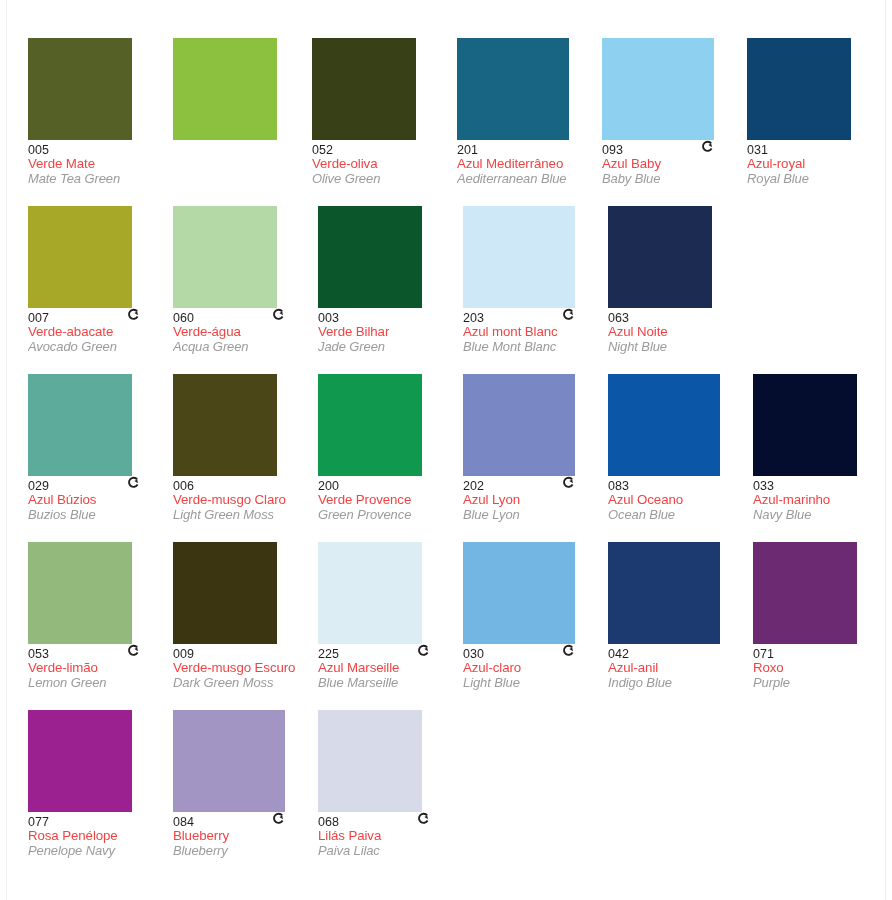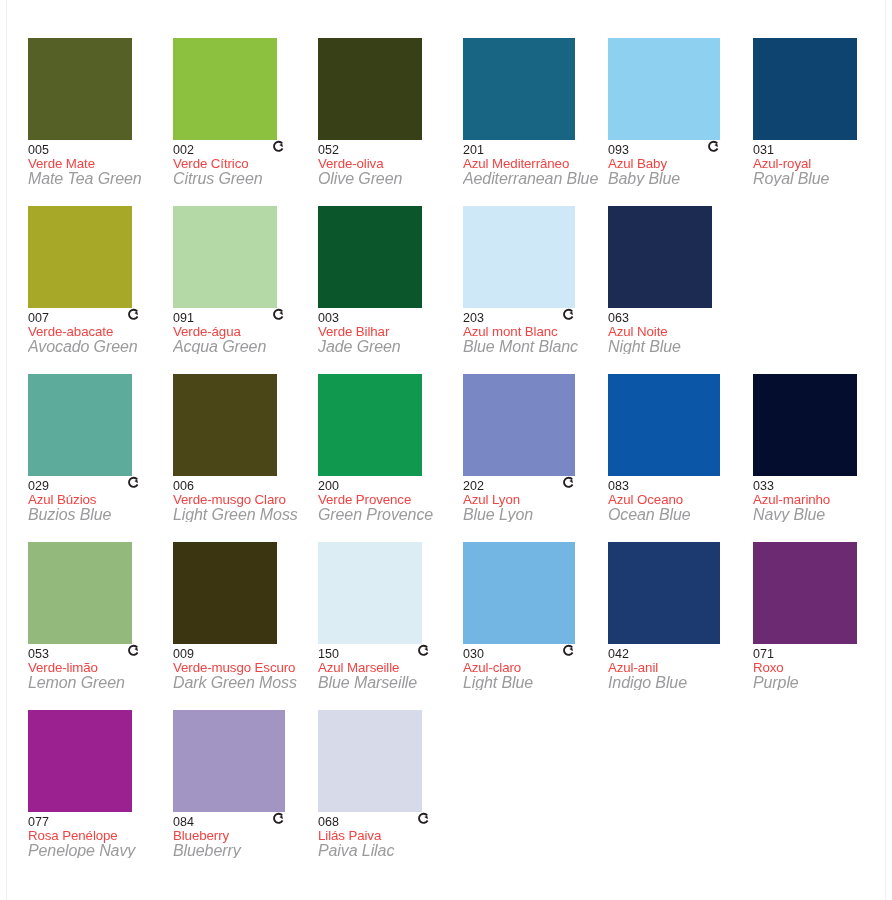"002" div.labels { html: <div> <div>002</div> <span> <svg> <path></path> <path></path> </svg> </span> <div>Verde Cítrico</div> <div>Citrus Green</div> </div> -> none }
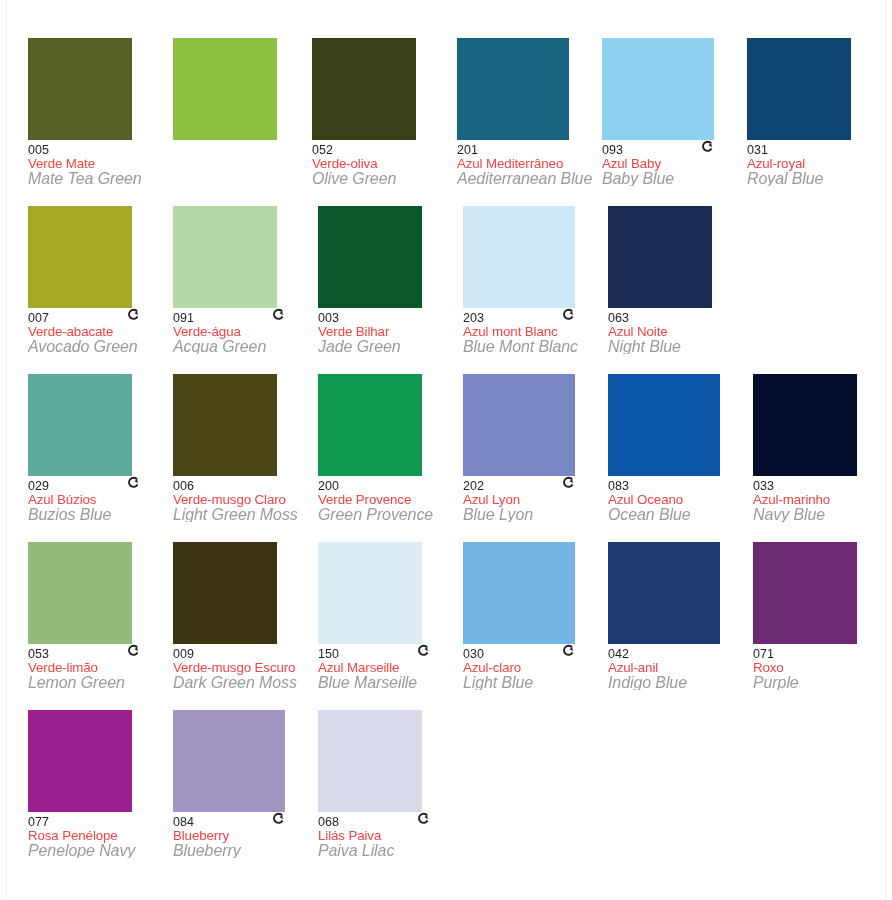"Mate Tea Green" .name-en { font-size: 16px -> 13px }
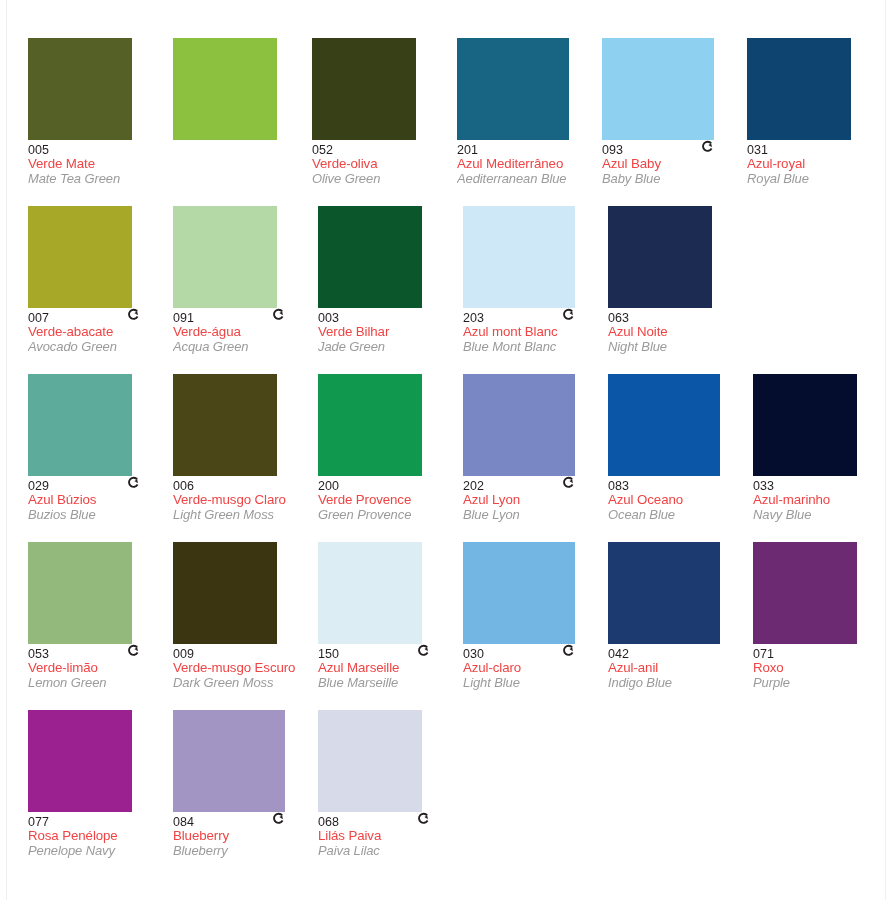"091" div.code { text: 091 -> 060 }
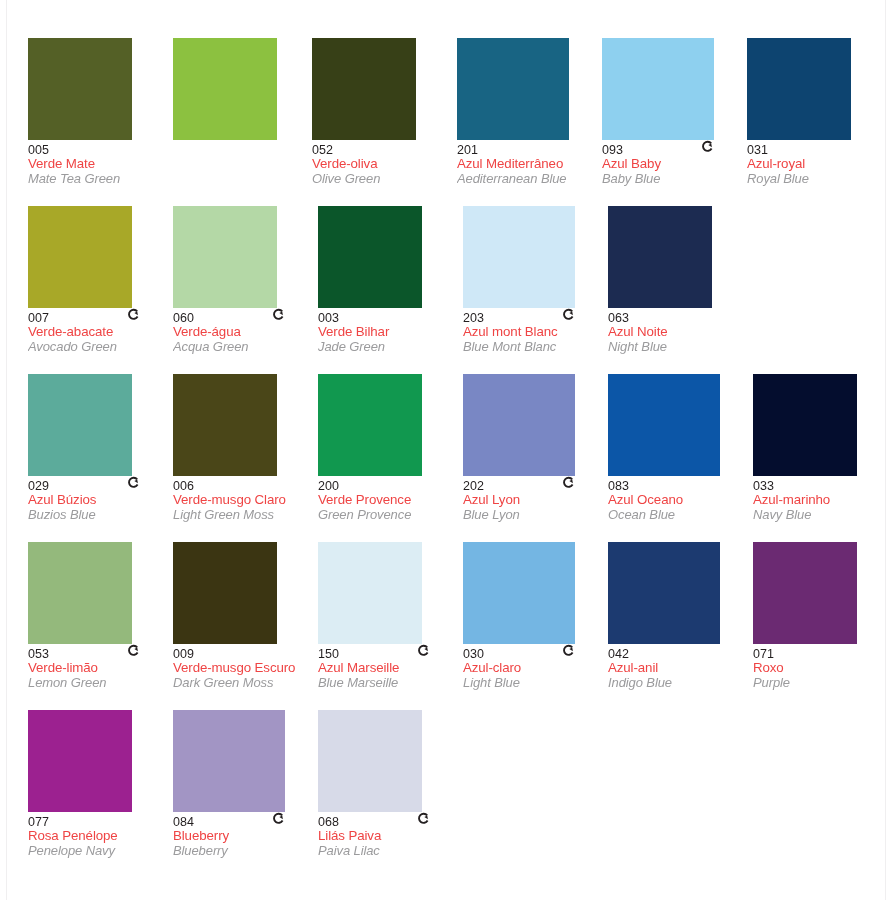"150" div.code { text: 150 -> 225 }
